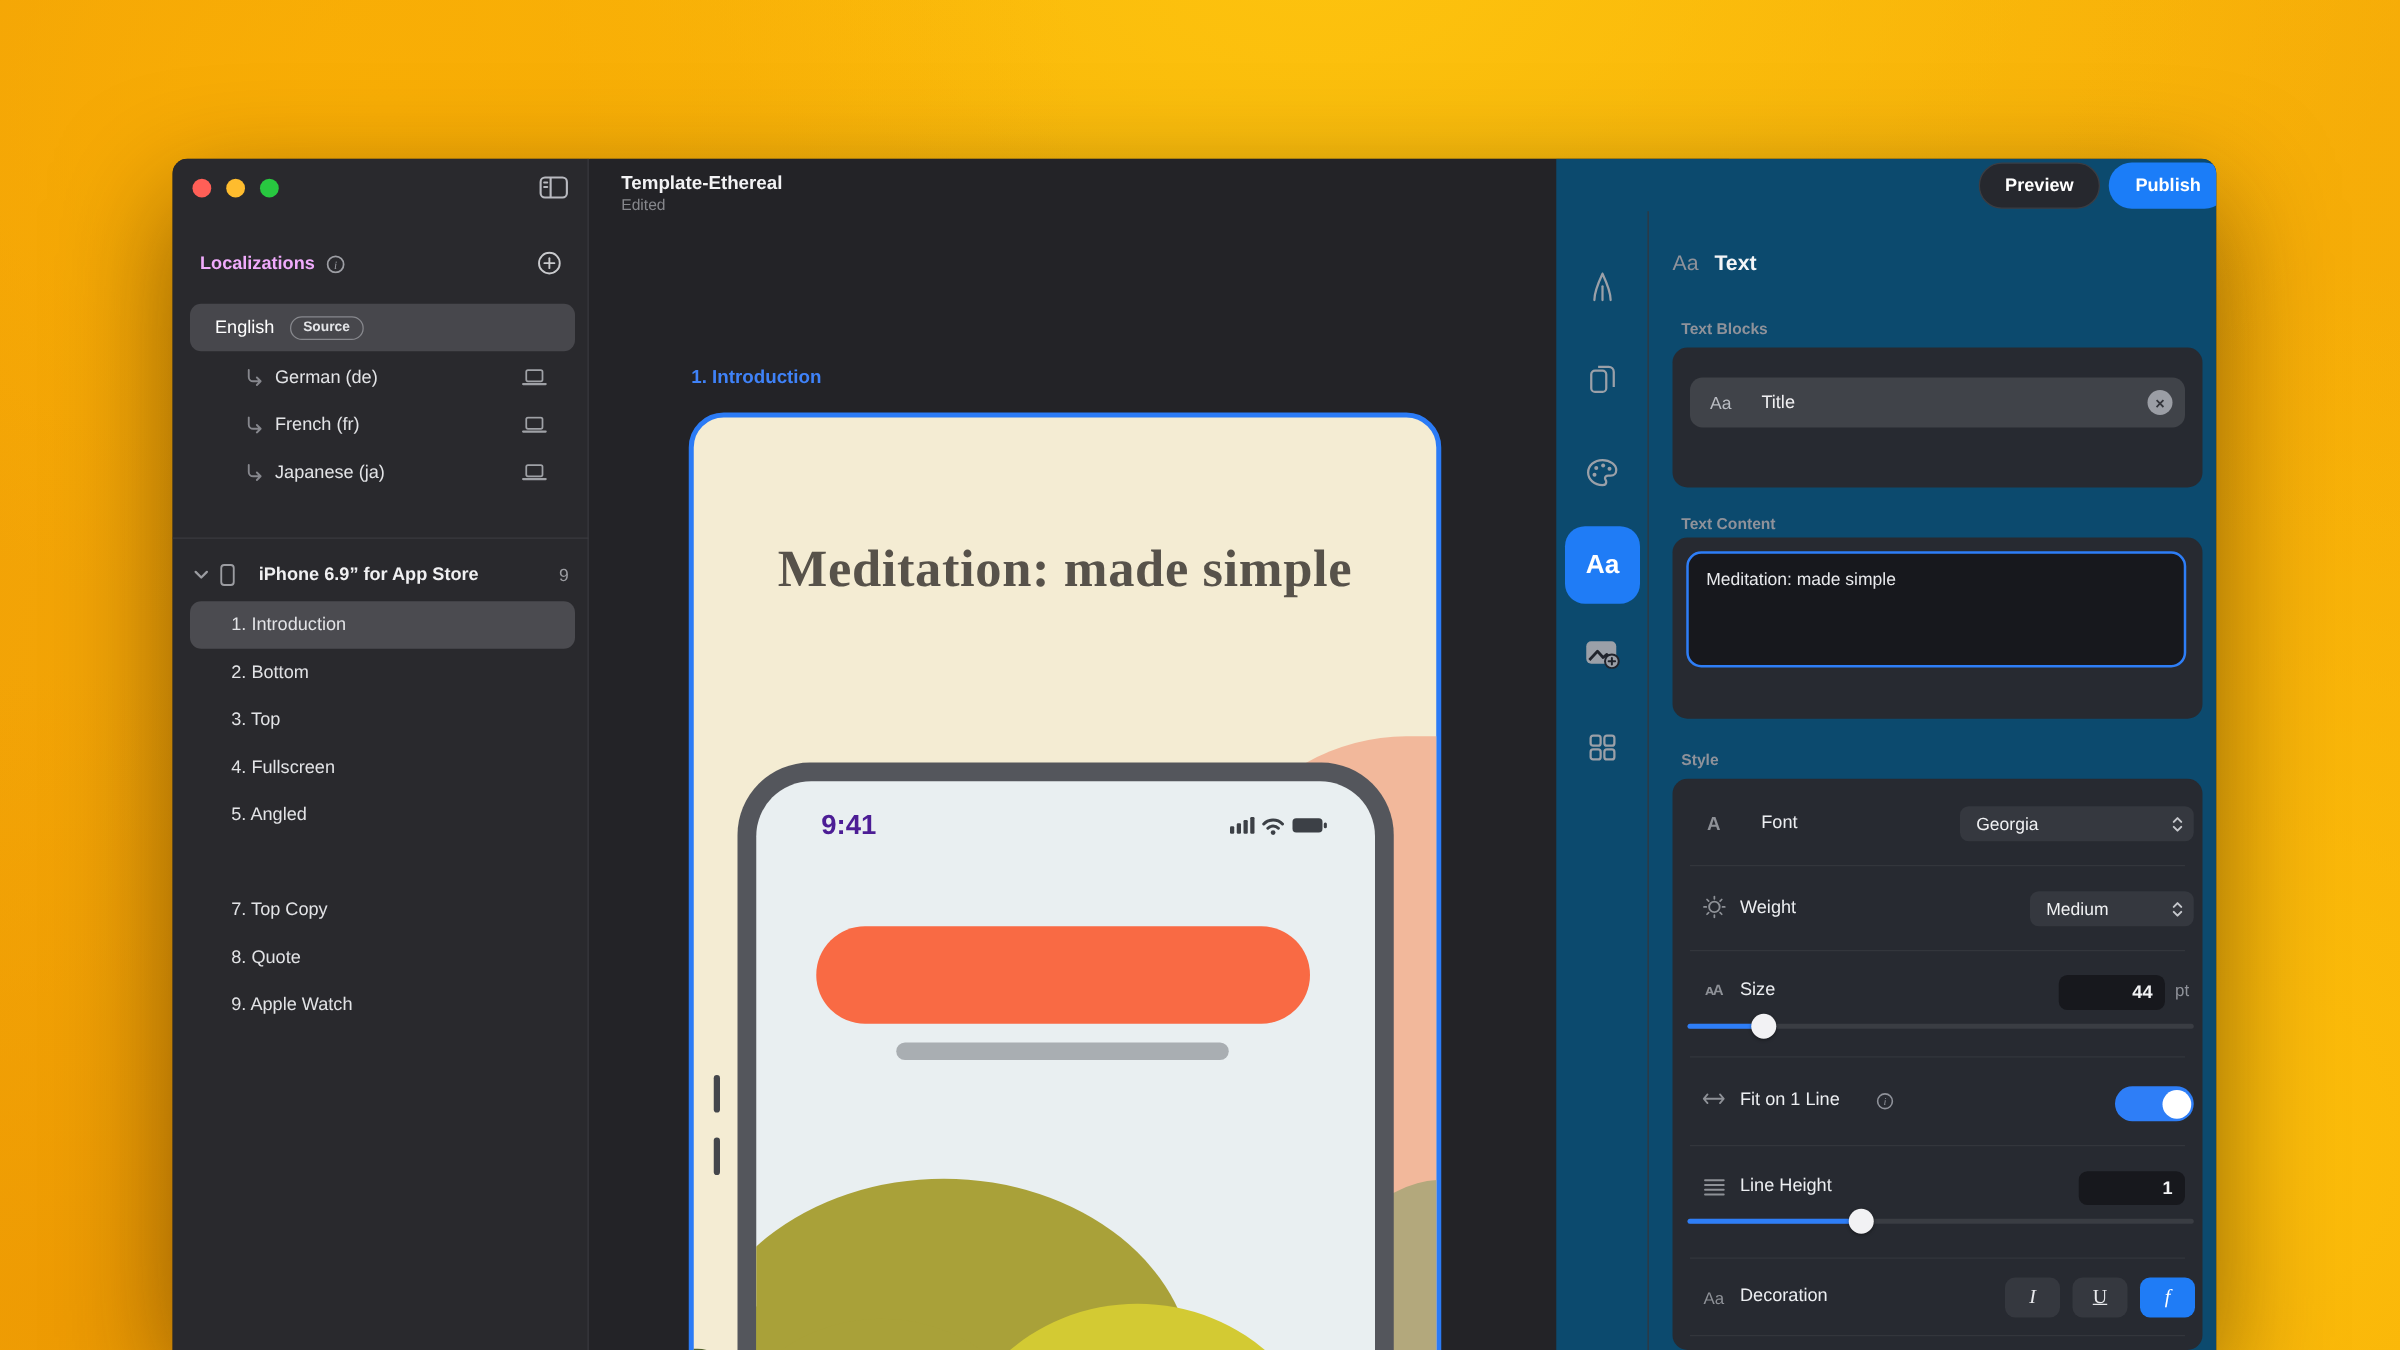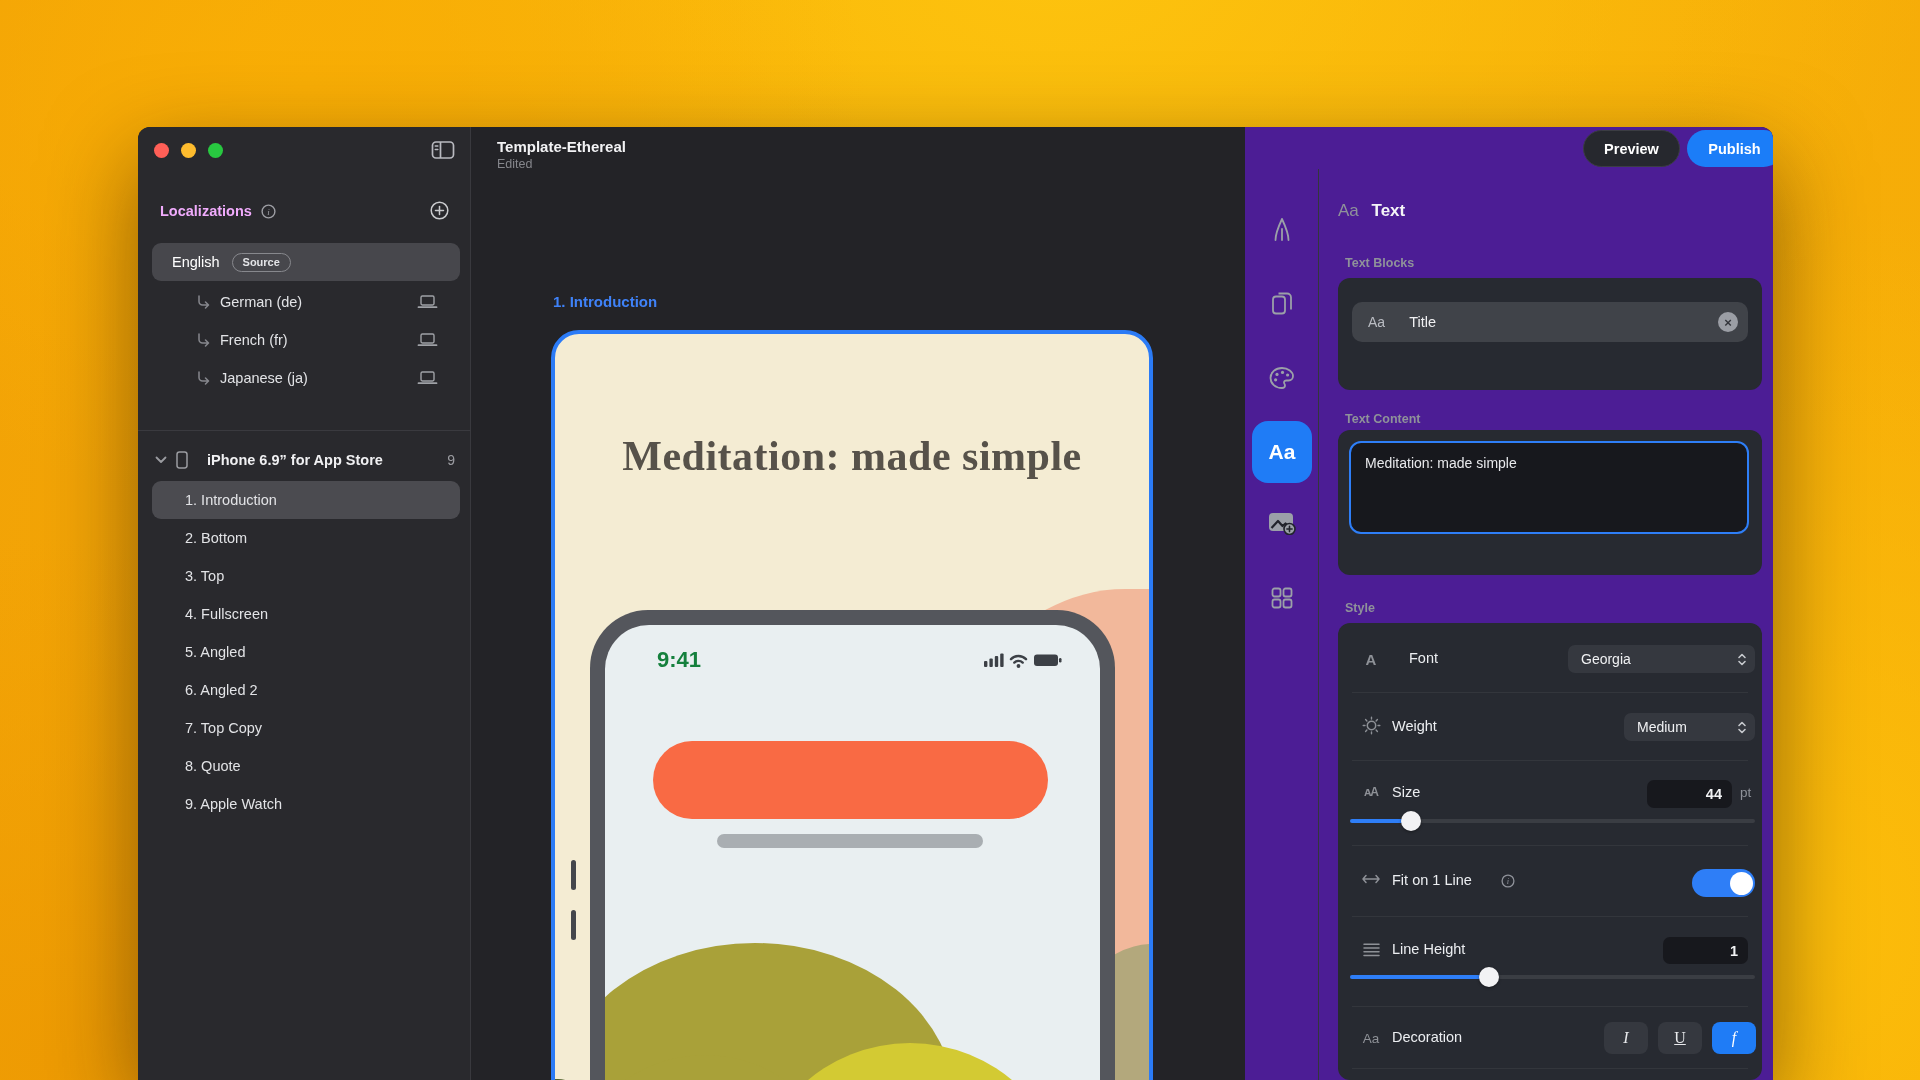"Preview" .panel { background: #4c1d95 -> #0c4a6e }
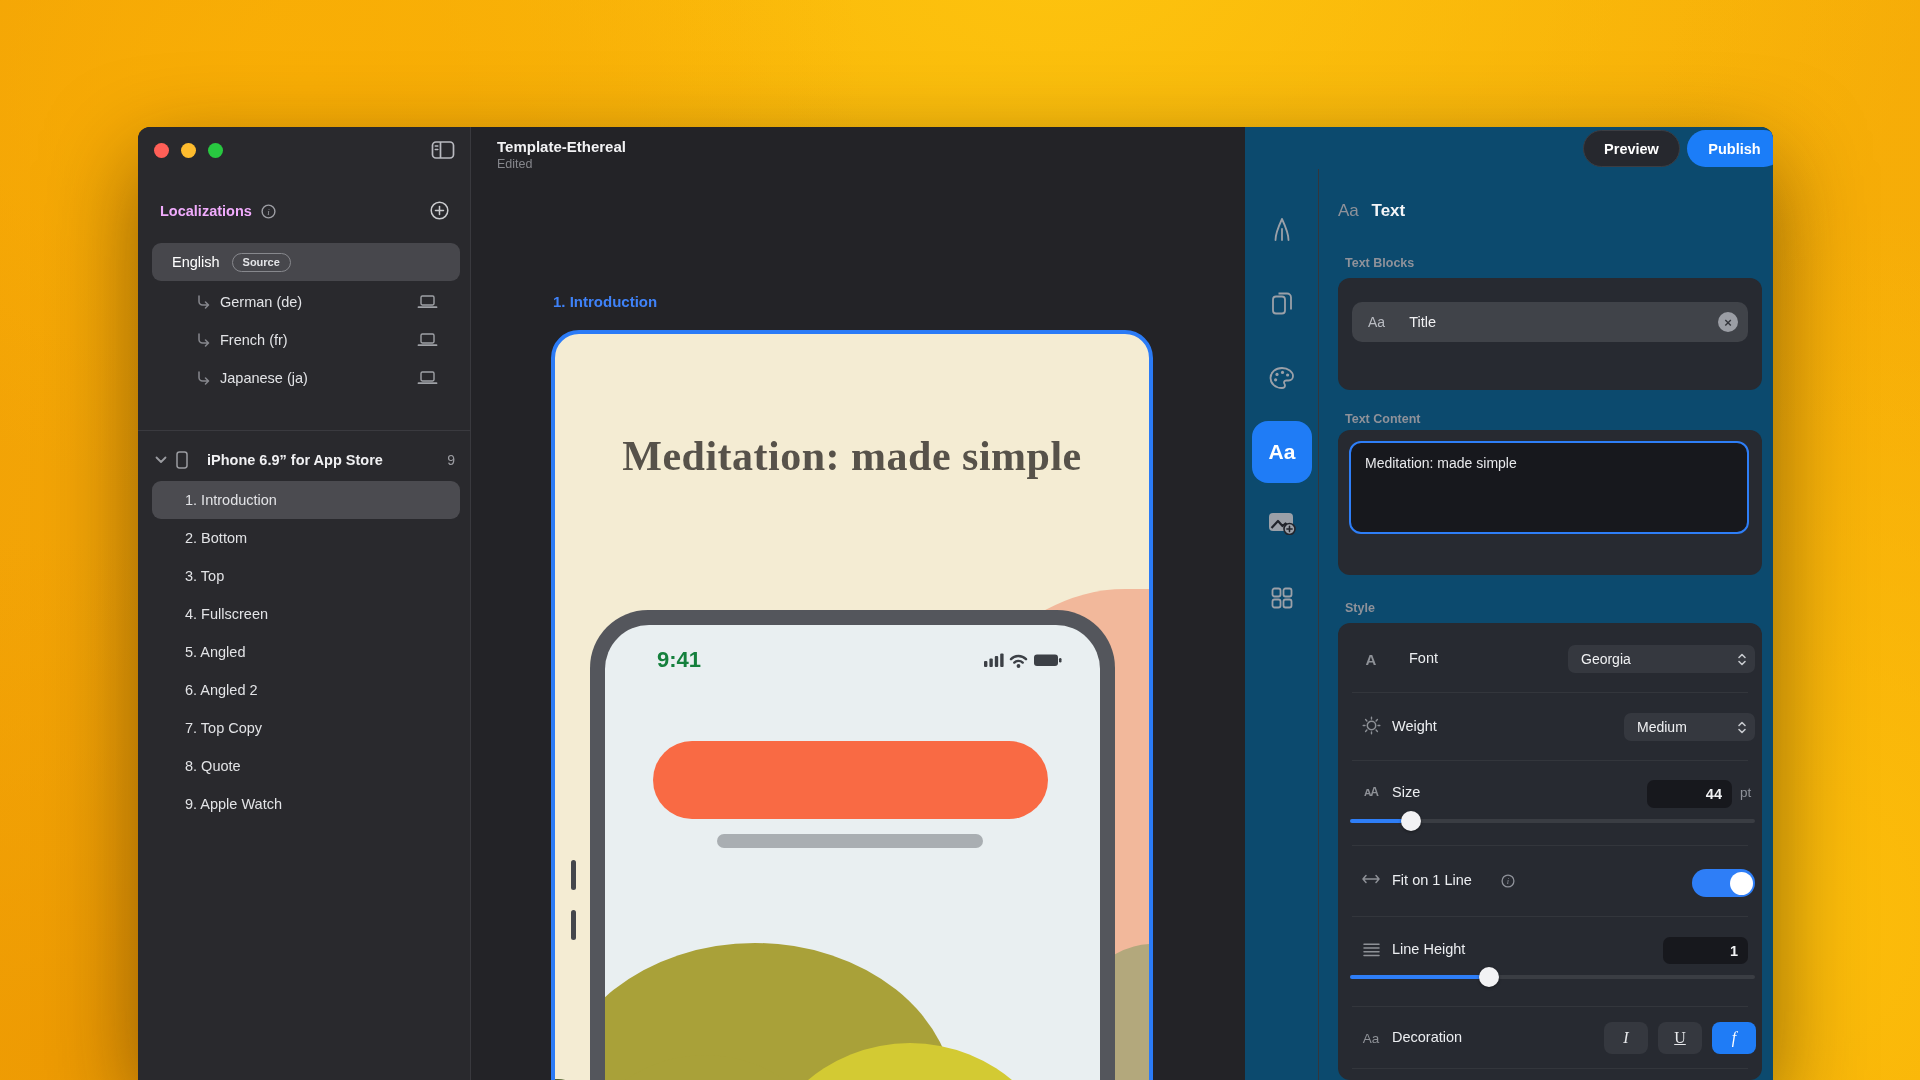"9:41" .p-time { color: #15803d -> #4c1d95 }
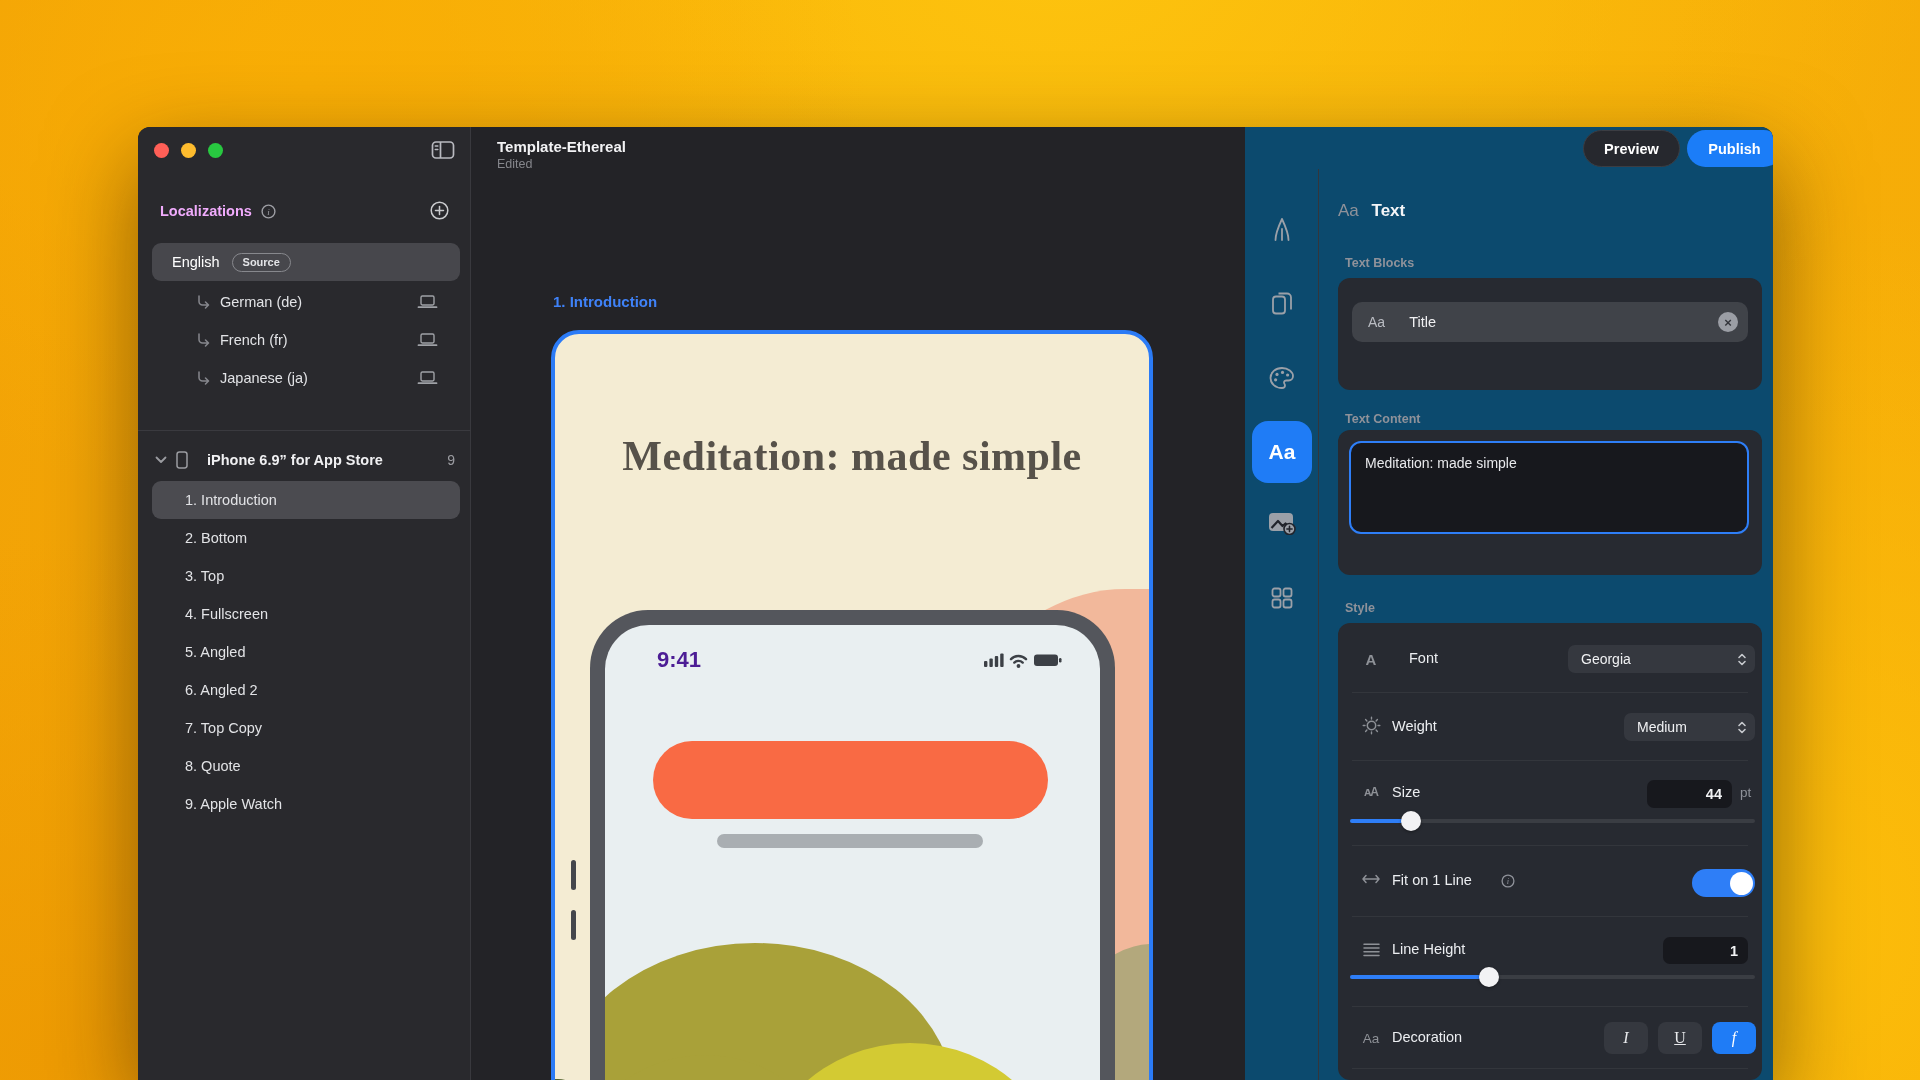"6. Angled 2" div.abs { html: <div> <span>6. Angled 2</span> </div> -> none }
